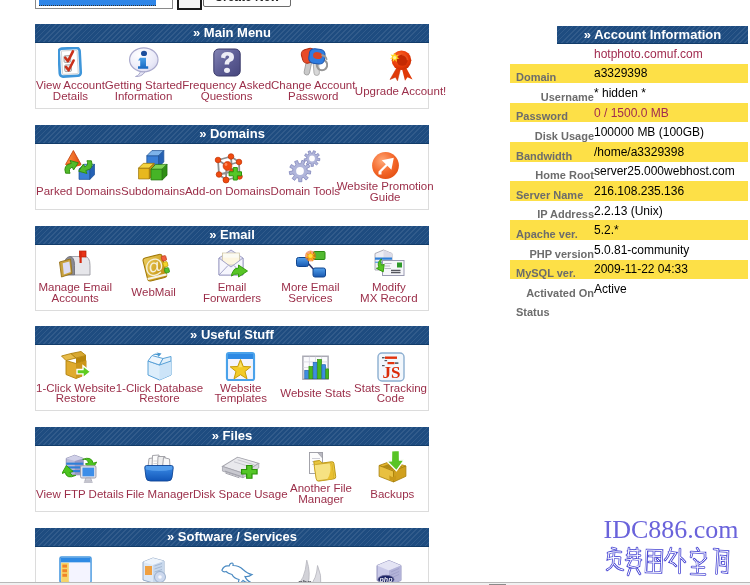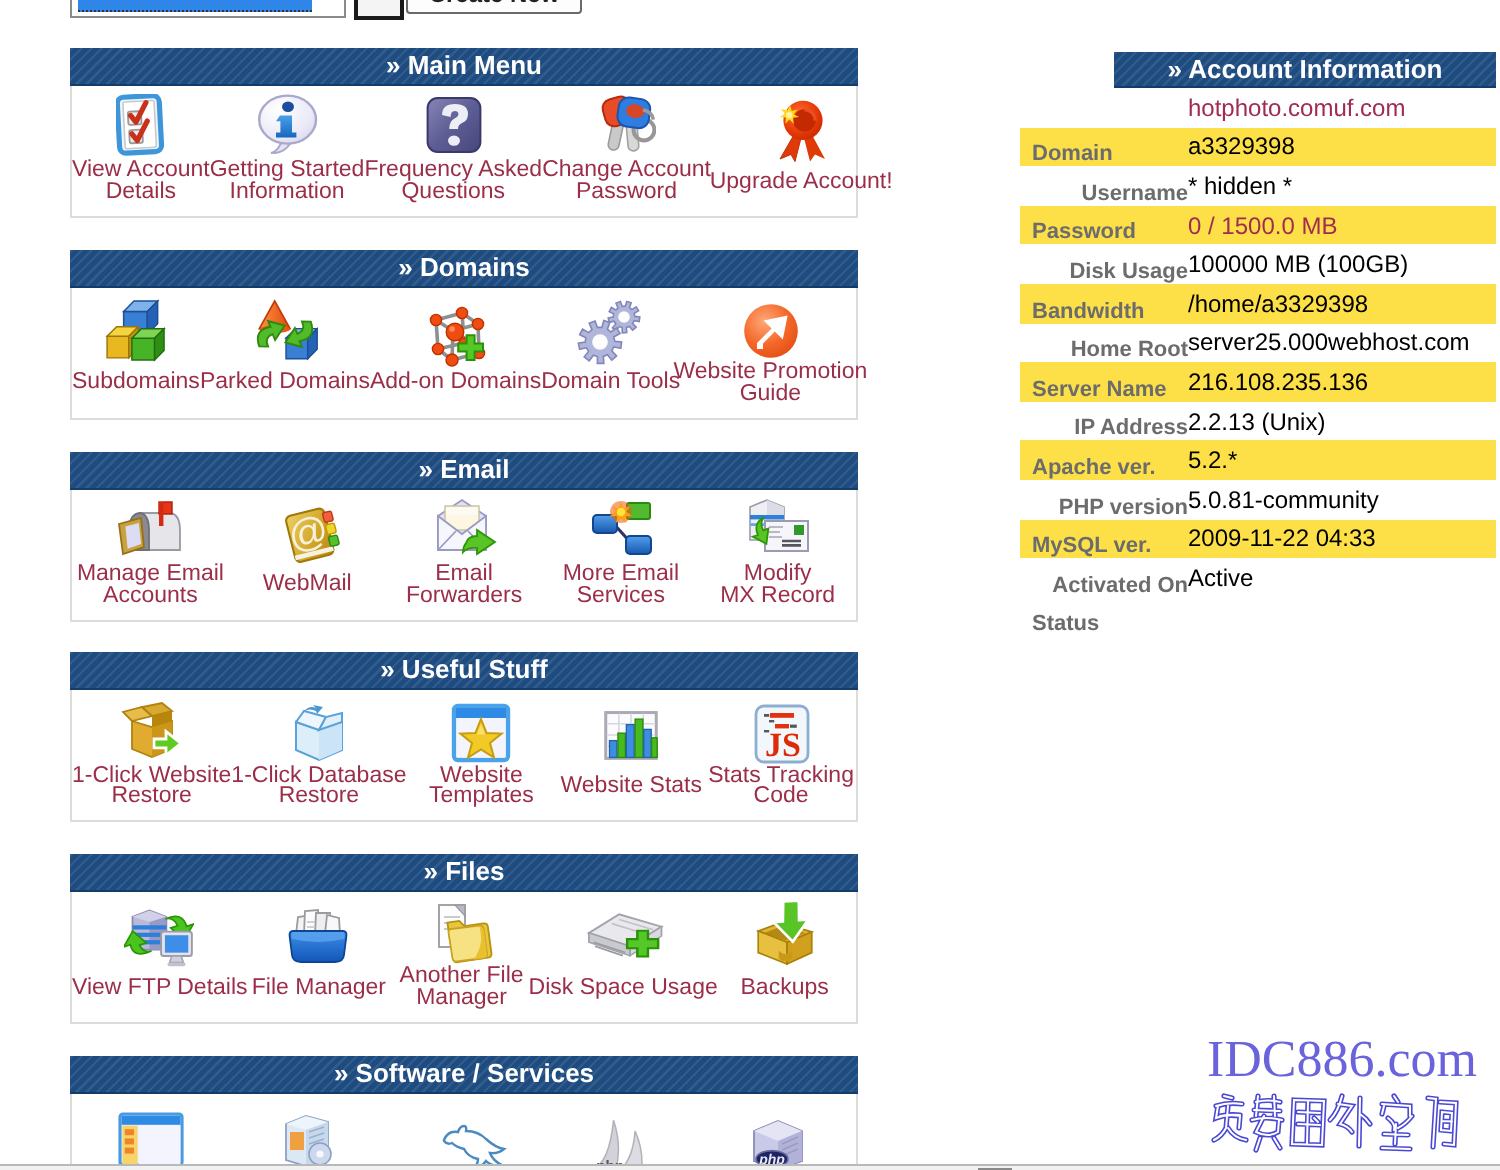"Subdomains" div.cell { order: before "Parked Domains" -> after "Parked Domains" }
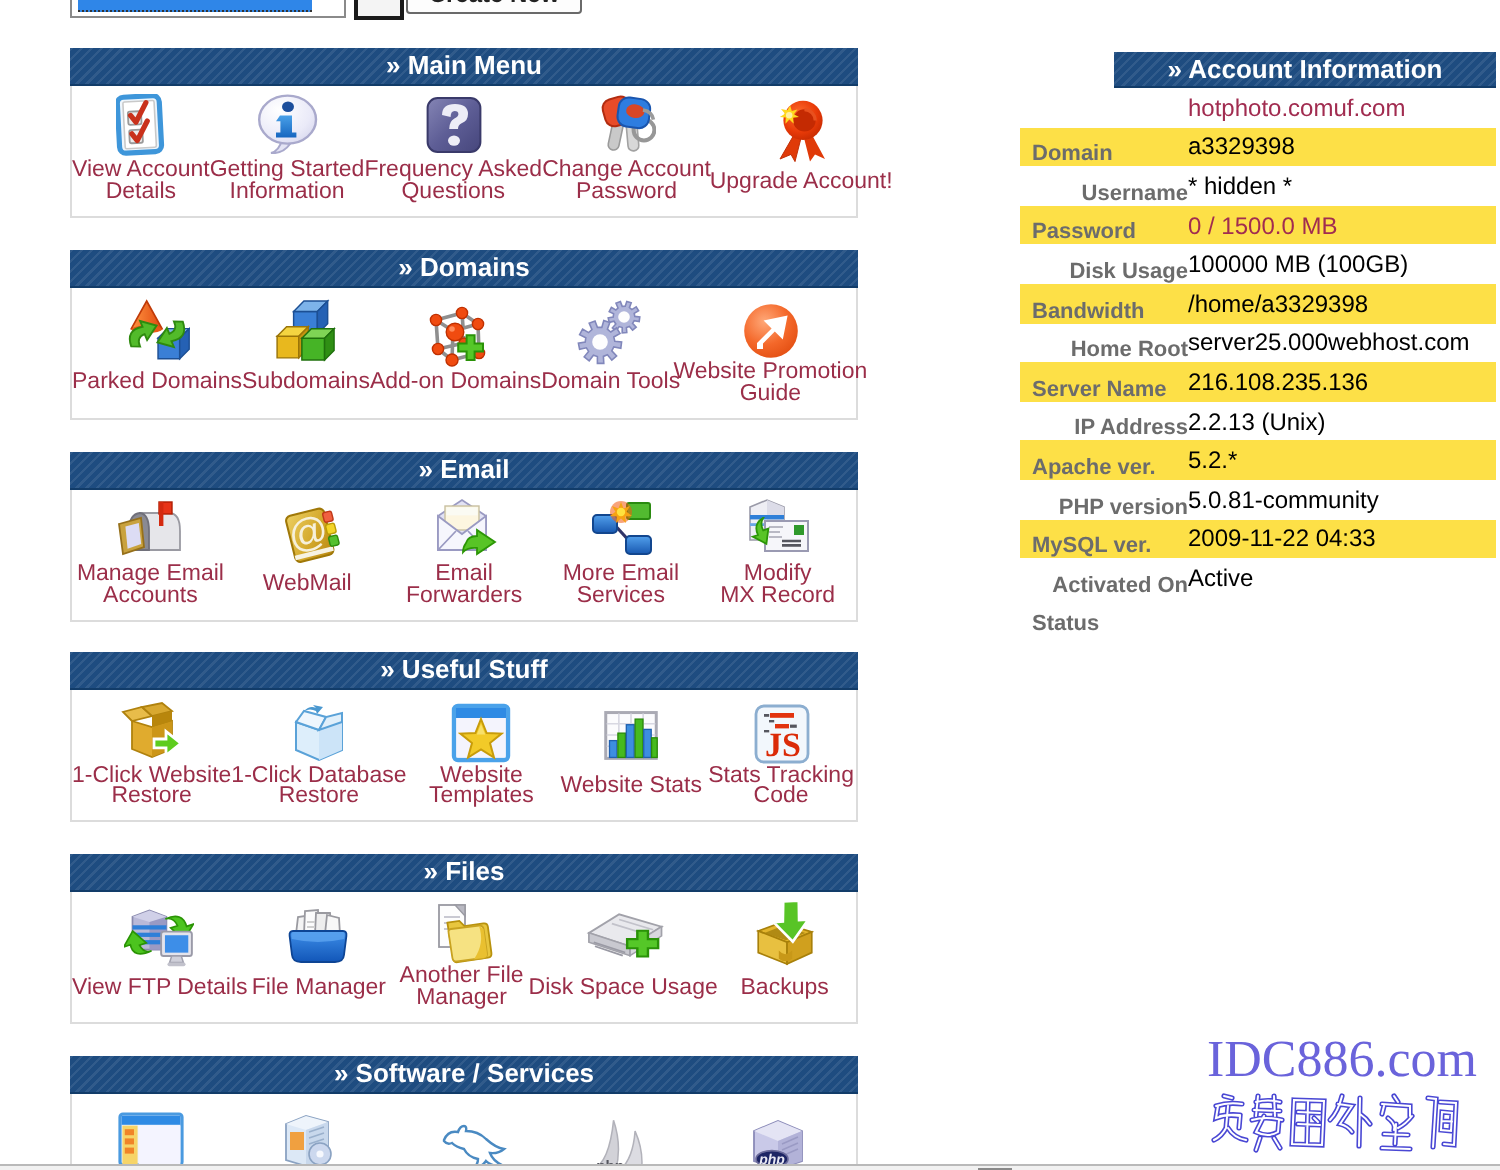"Another File" div.cell { order: before "Disk Space Usage" -> after "Disk Space Usage" }
